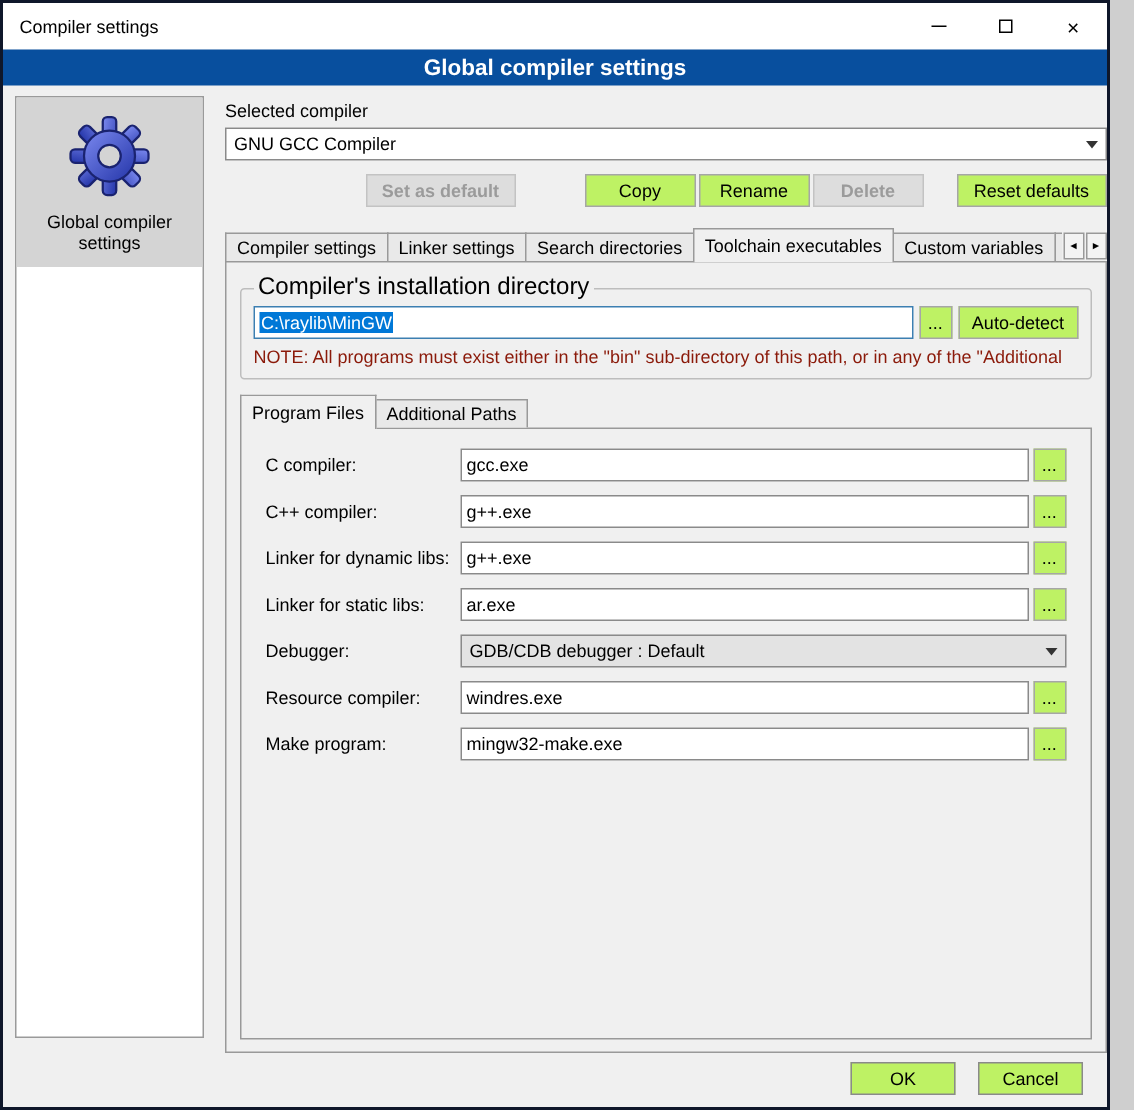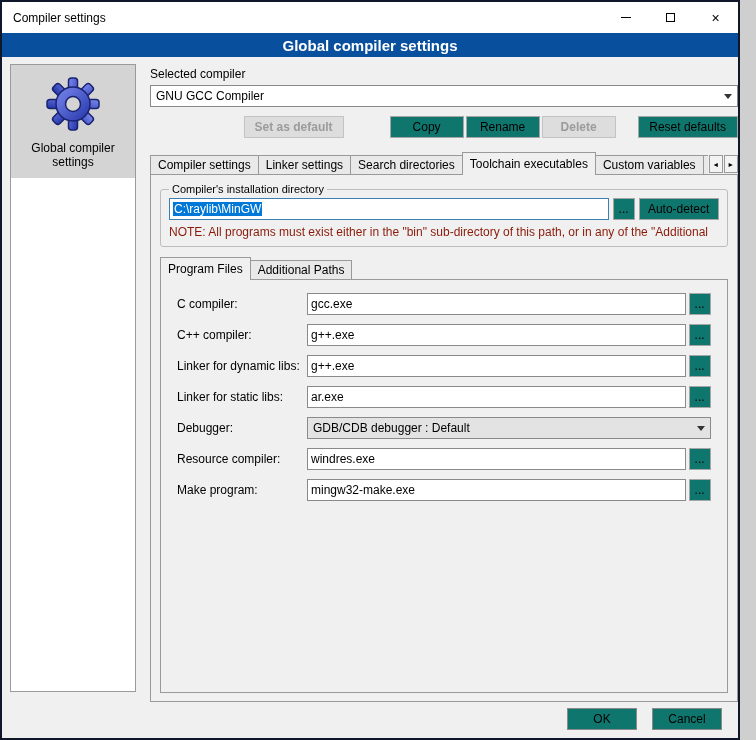"Copy" .btn { background: #0f766e -> #bef264 }
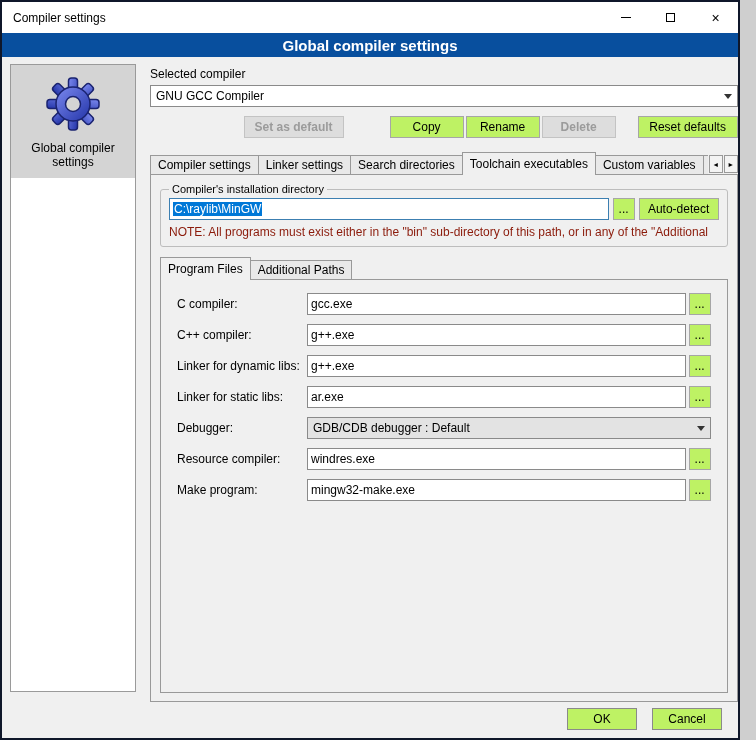"Compiler's installation directory" fieldset.install legend { font-size: 11px -> 16px }
